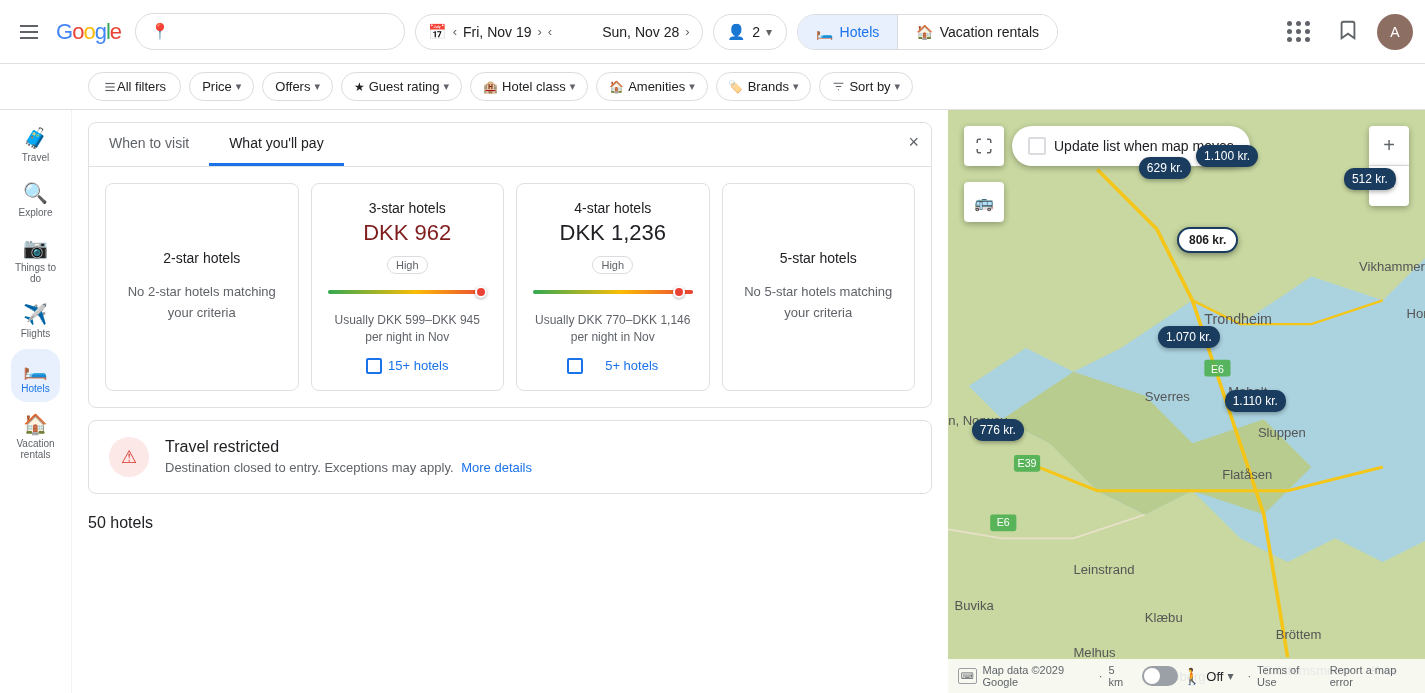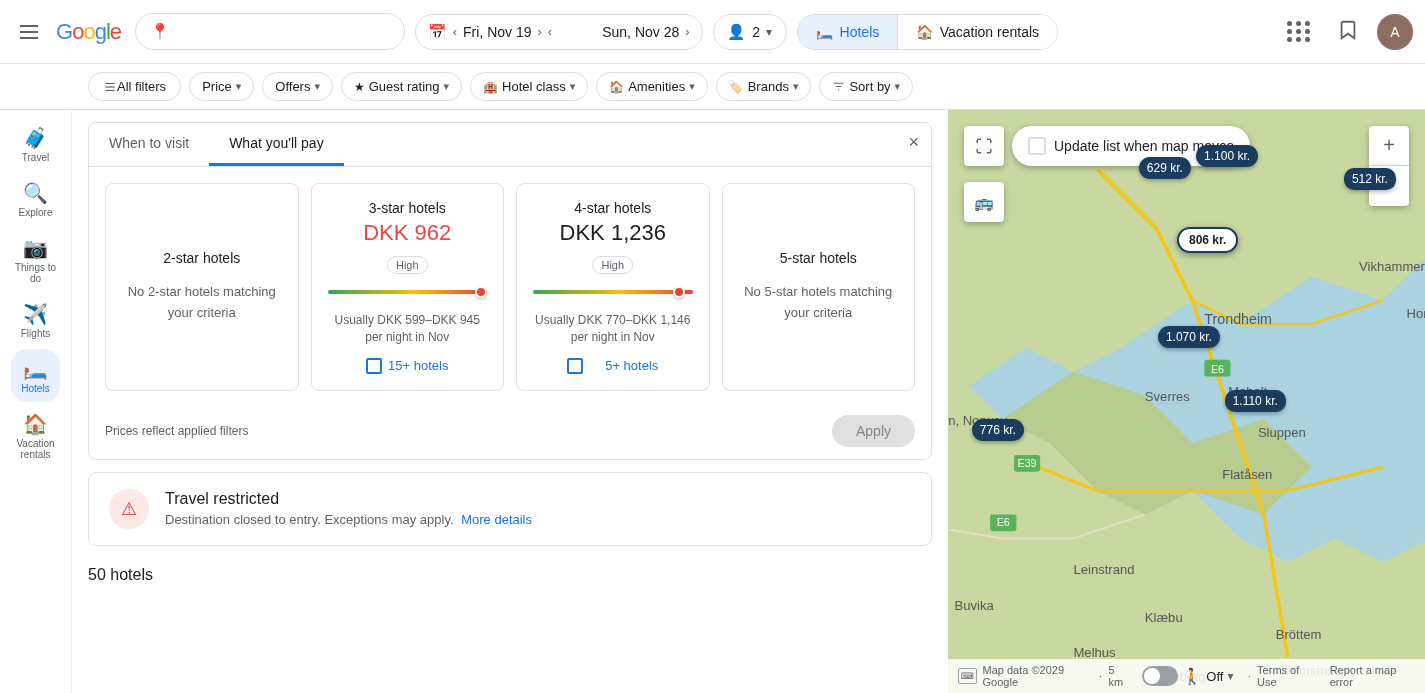"DKK 962" div { color: #ef4444 -> #7f1d1d }
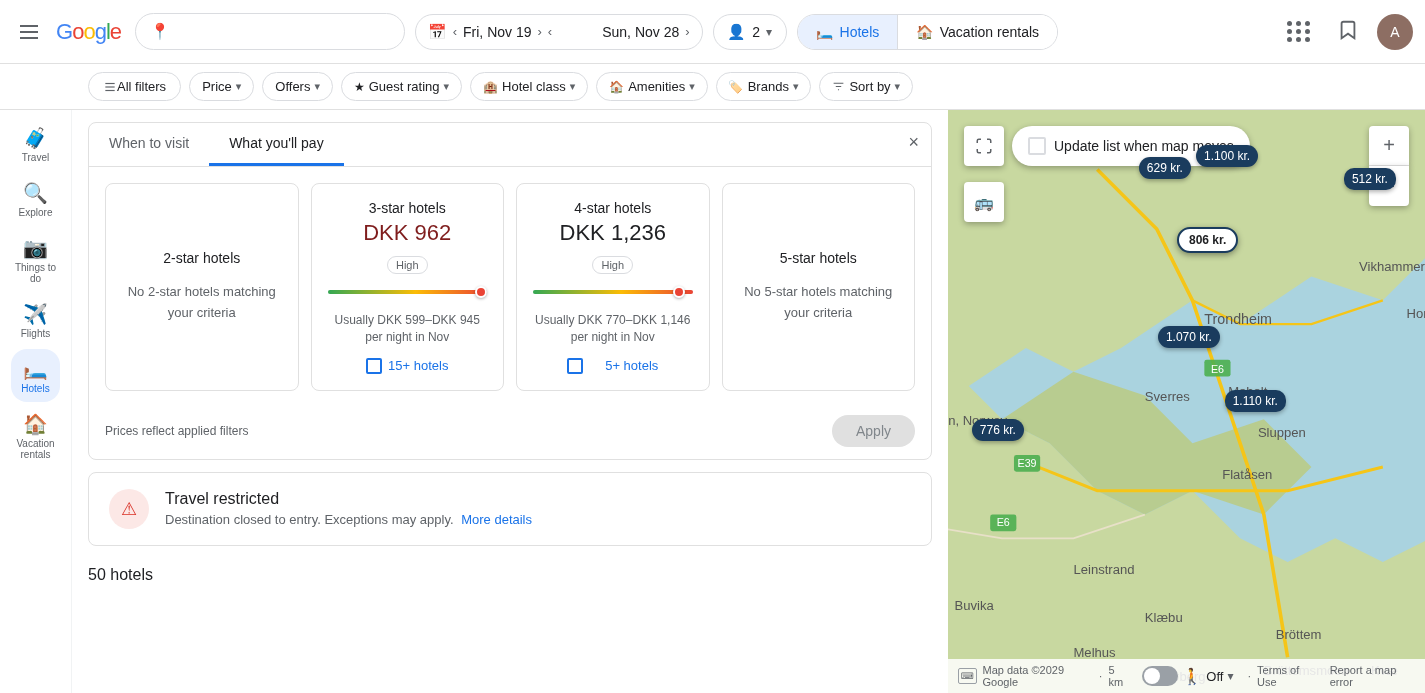"Prices reflect applied filters" div { html: <div> <span>Prices reflect applied filters</span> <button>Apply</button> </div> -> none }
